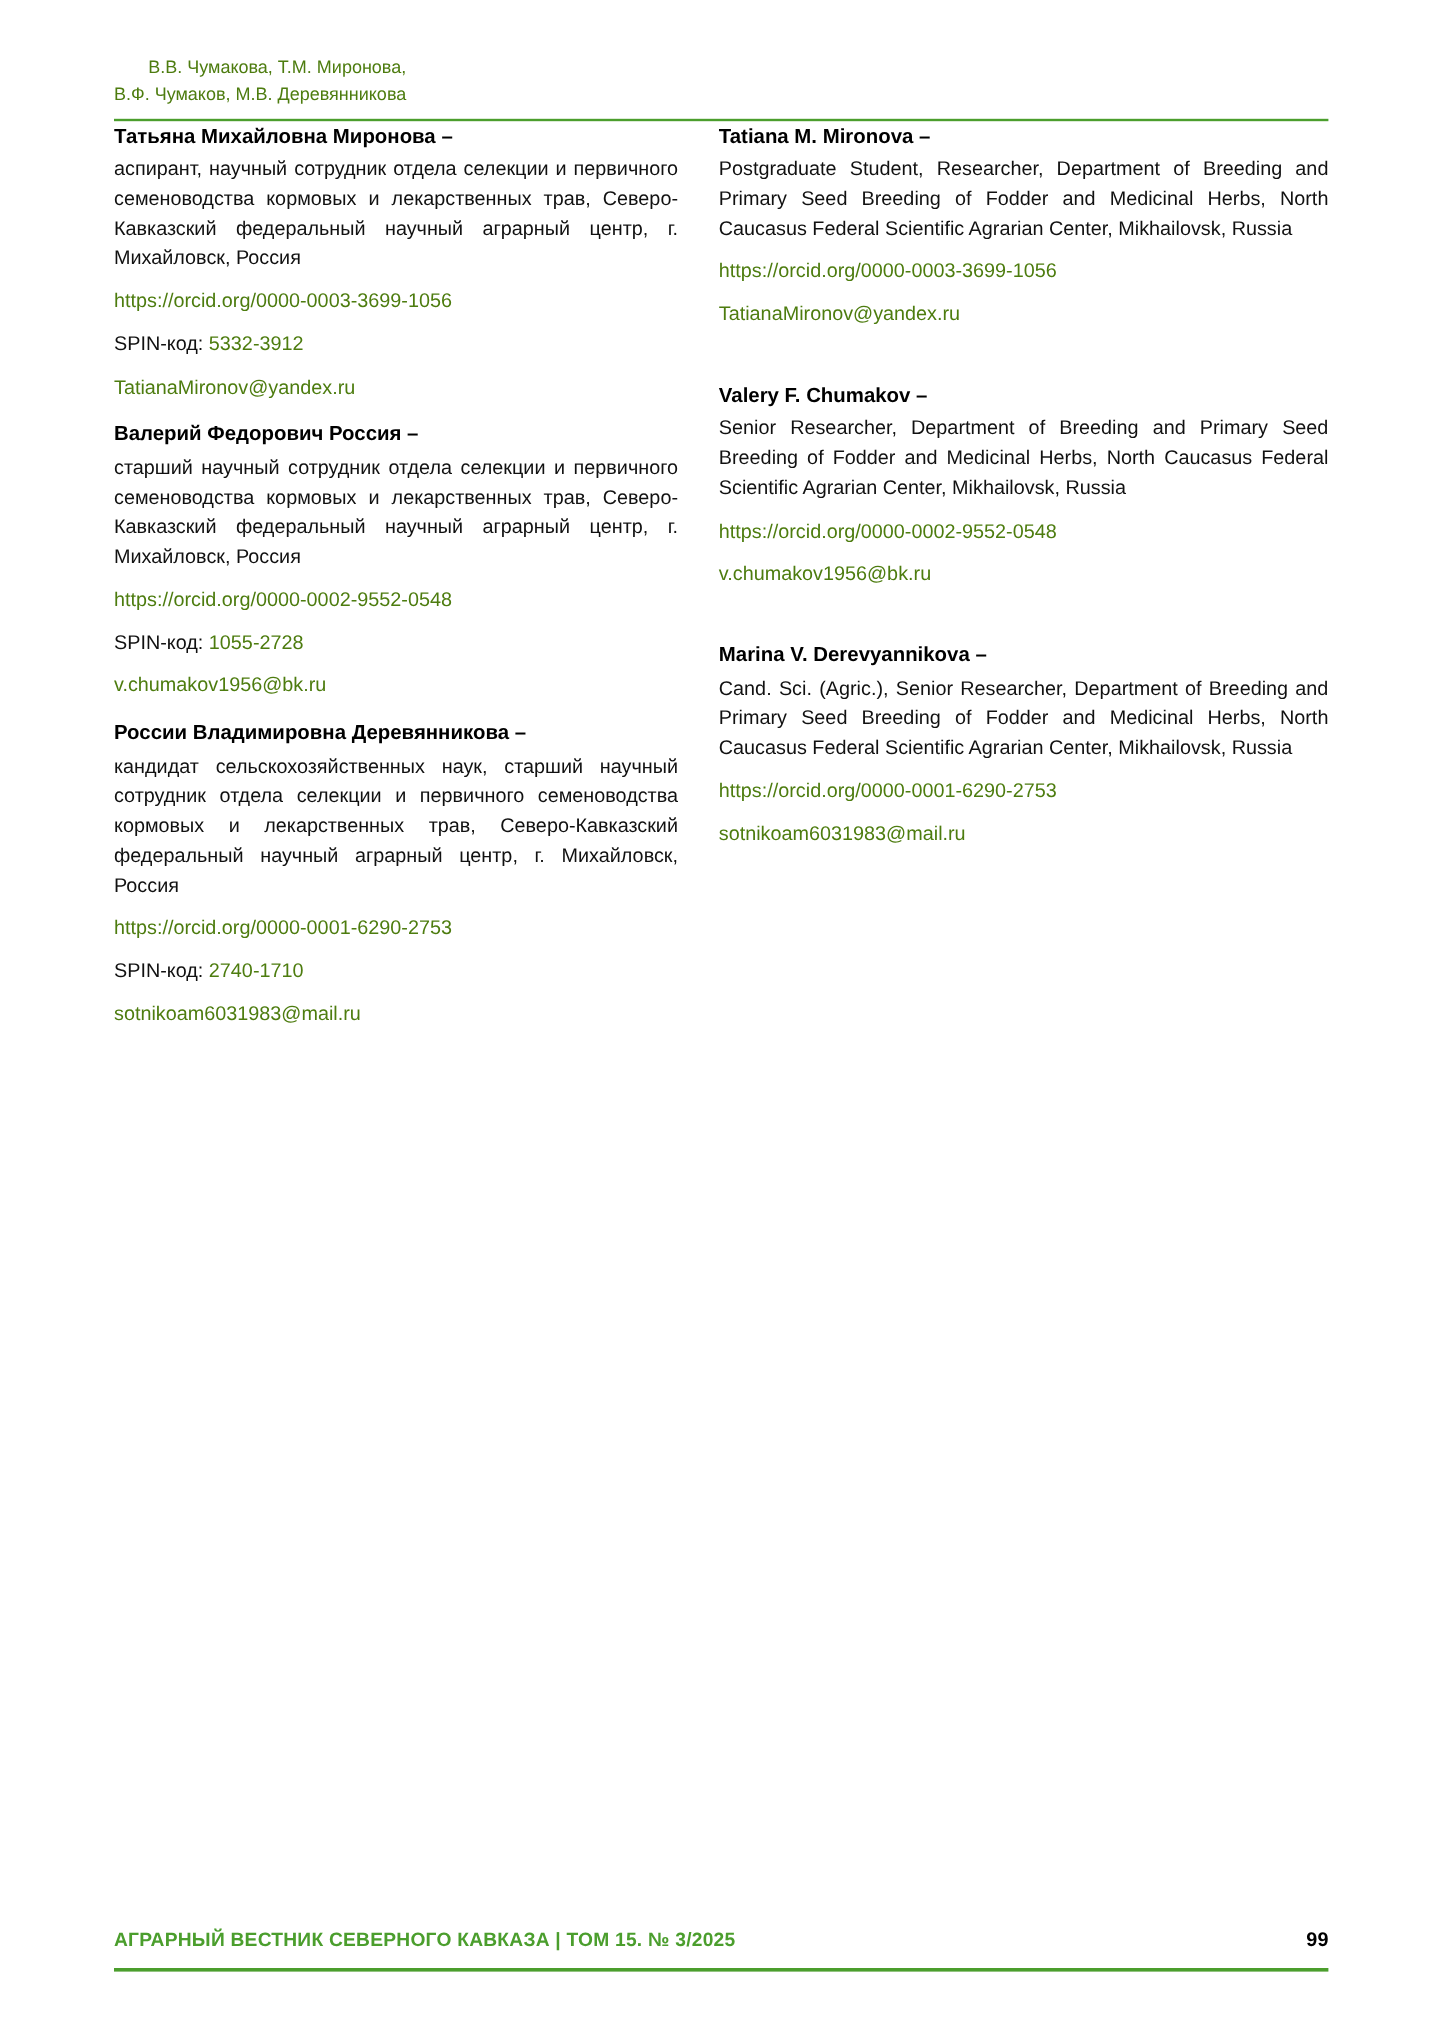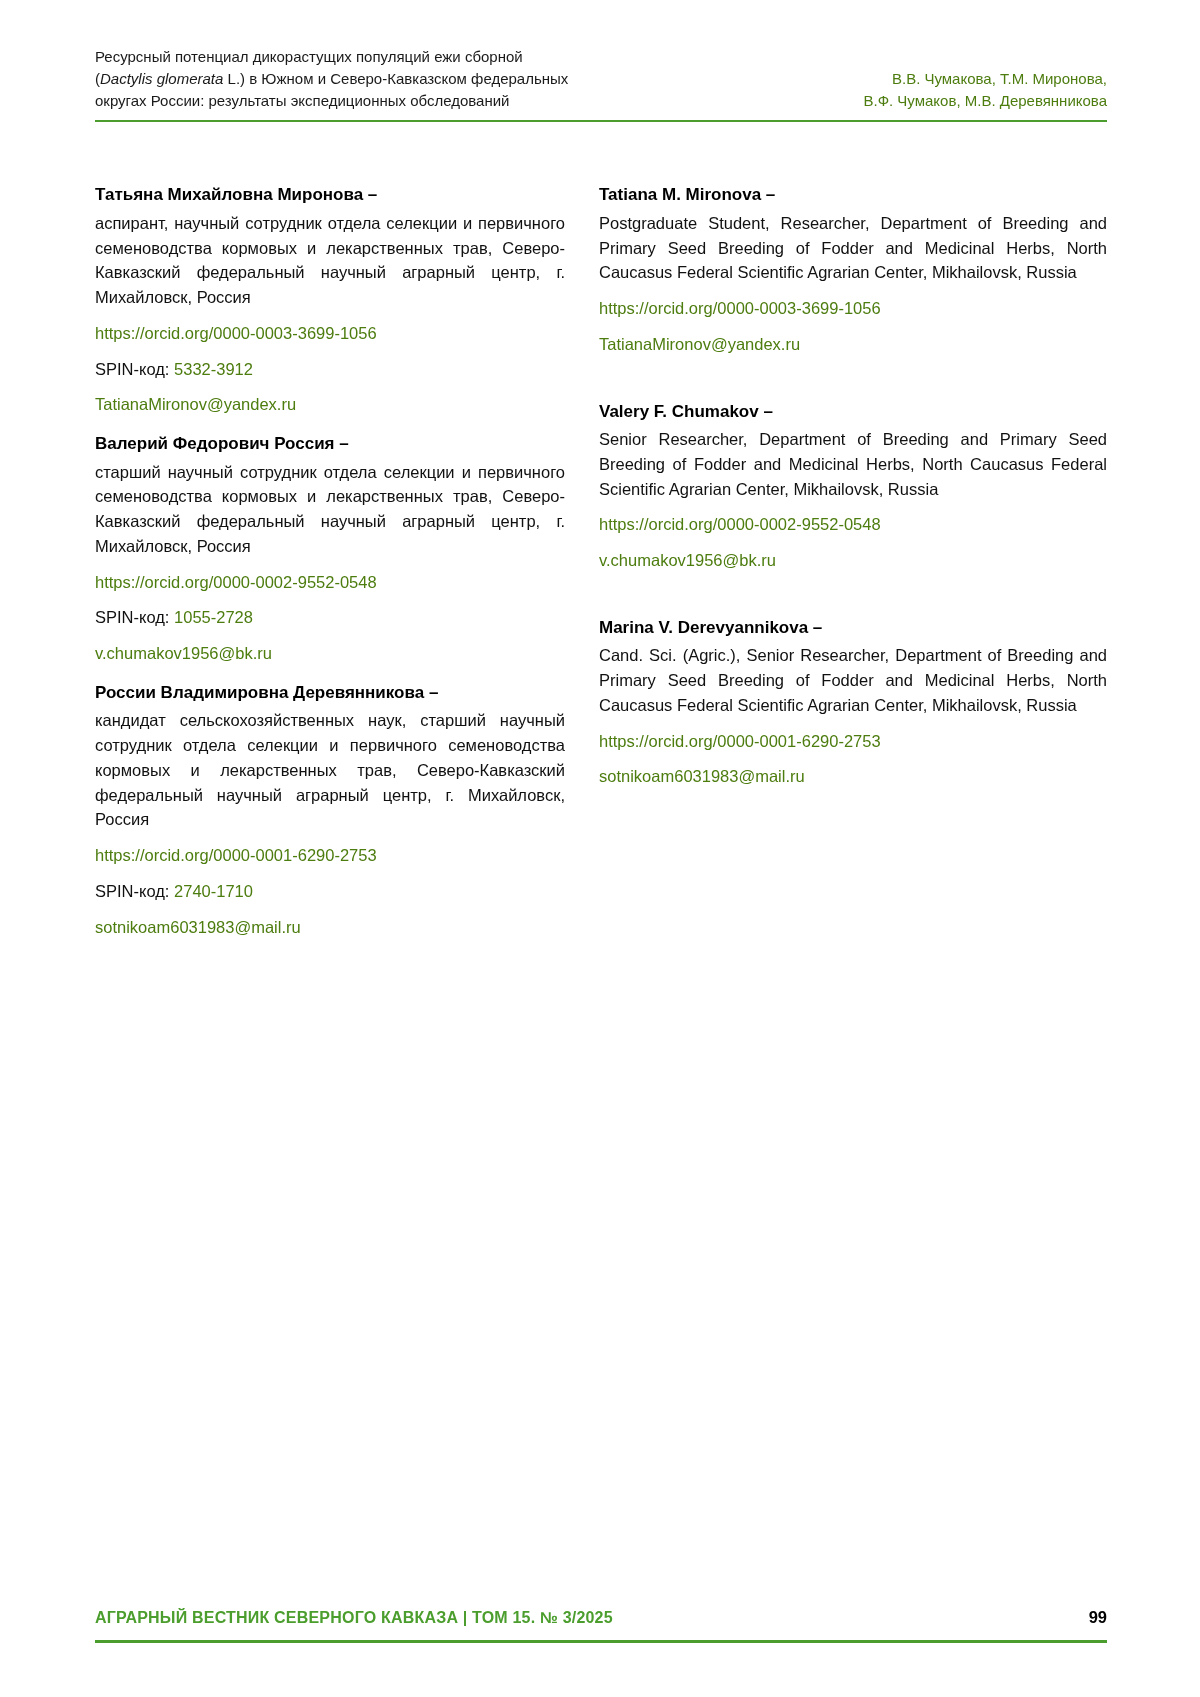"Ресурсный потенциал дикорастущих" div.header-left { html: <div> <div>Ресурсный потенциал дикорастущих популяций ежи сборной</div> <div><span>(</span><i>Dactylis glomerata</i><span> L.) в Южном и Северо-Кавказском федеральных</span></div> <div>округах России: результаты экспедиционных обследований</div> </div> -> none }
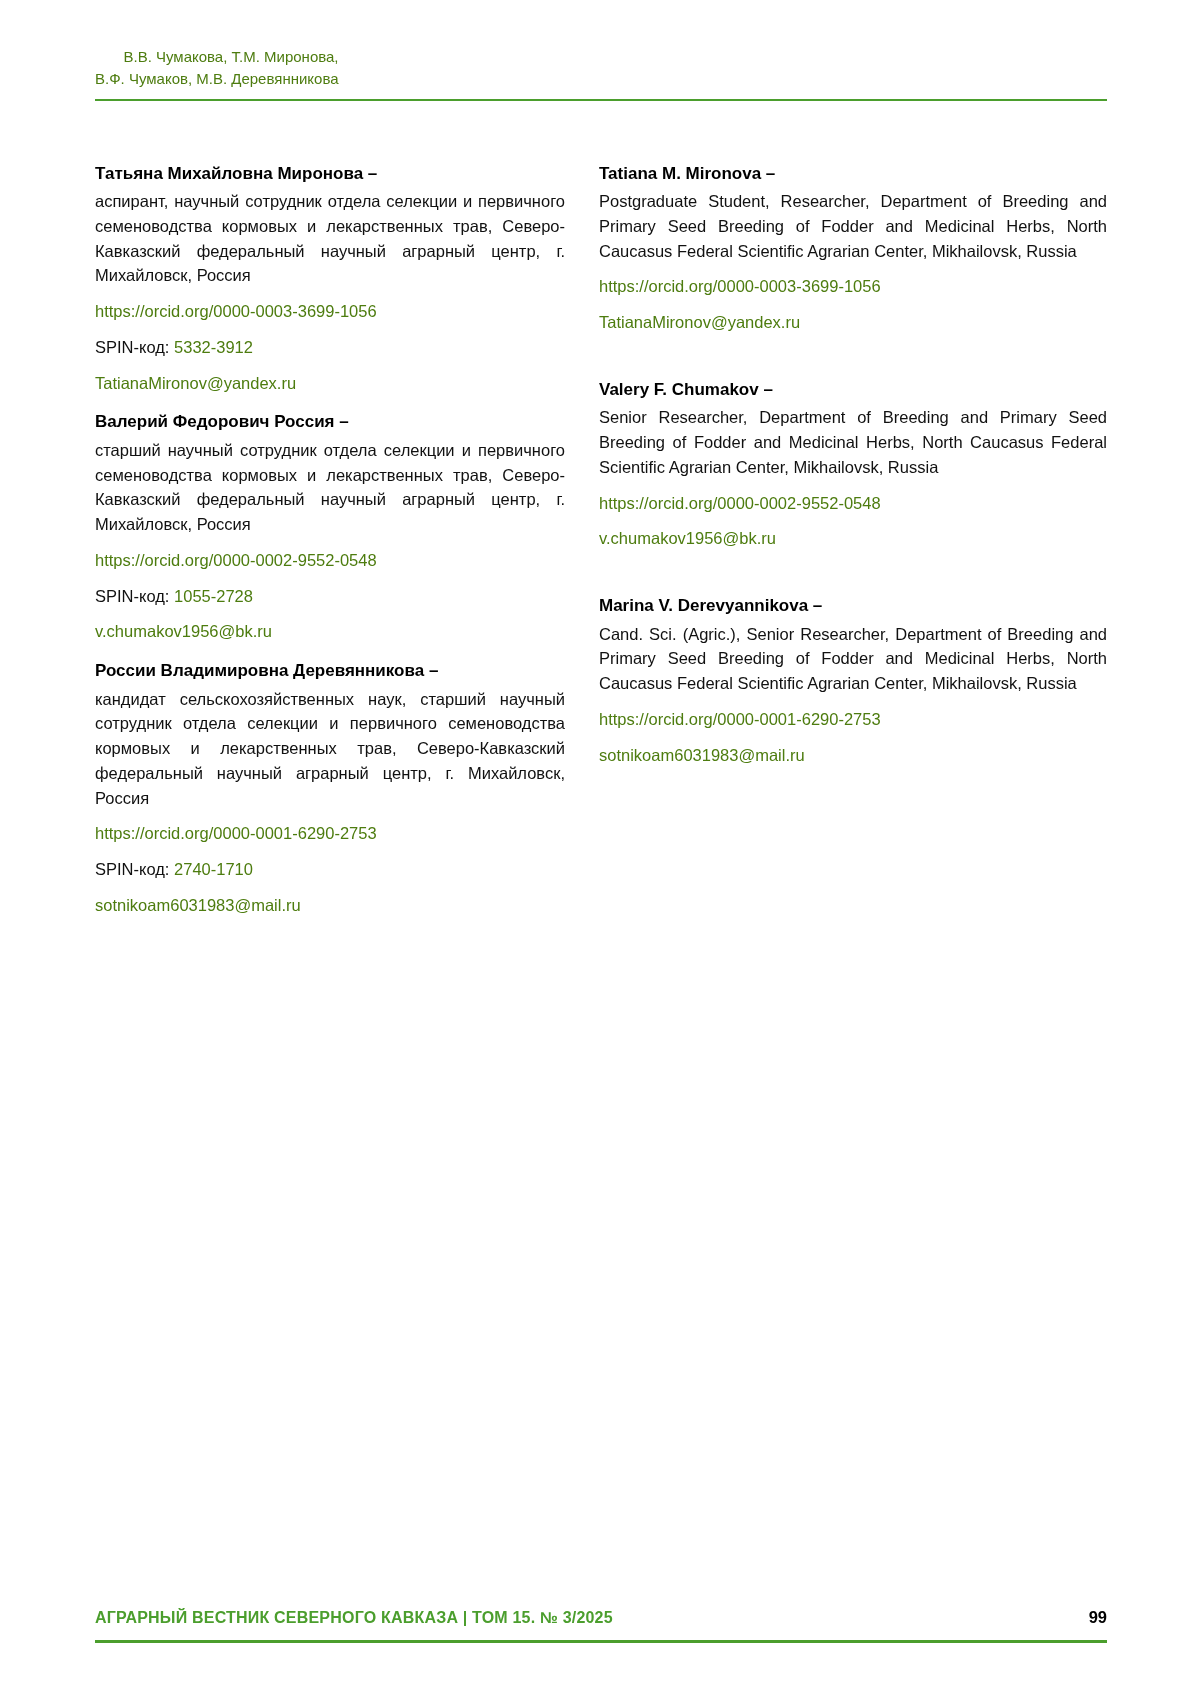"Татьяна Михайловна Миронова –" .columns { margin-top: 60px -> none }
